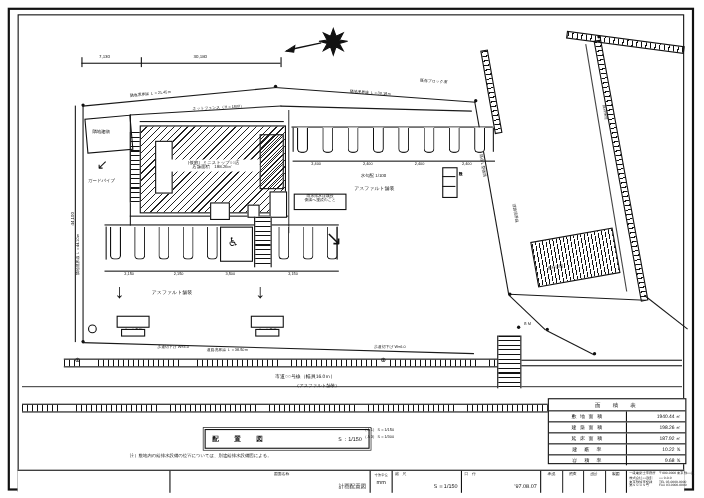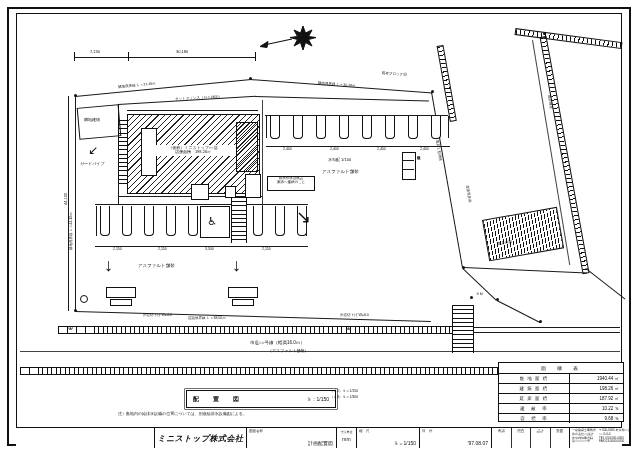"ミニストップ株式会社" div.cell { html: <div> <span>ミニストップ株式会社</span> </div> -> none }
